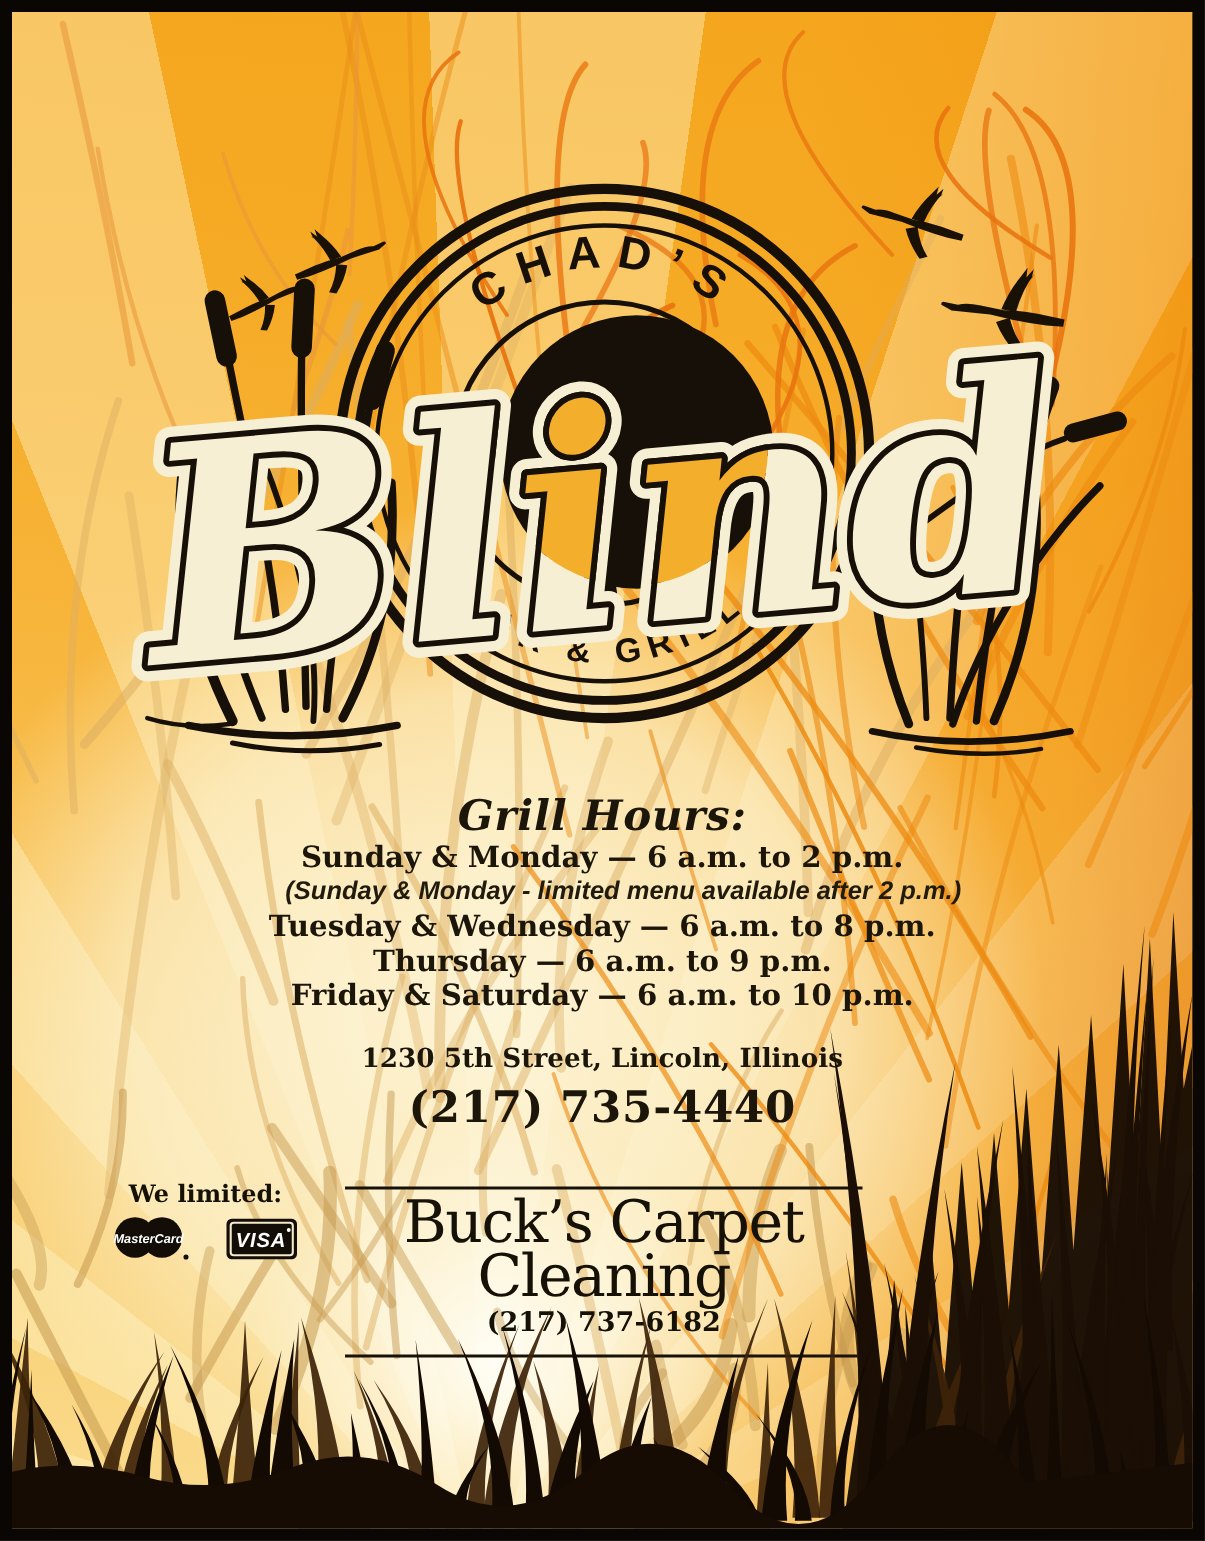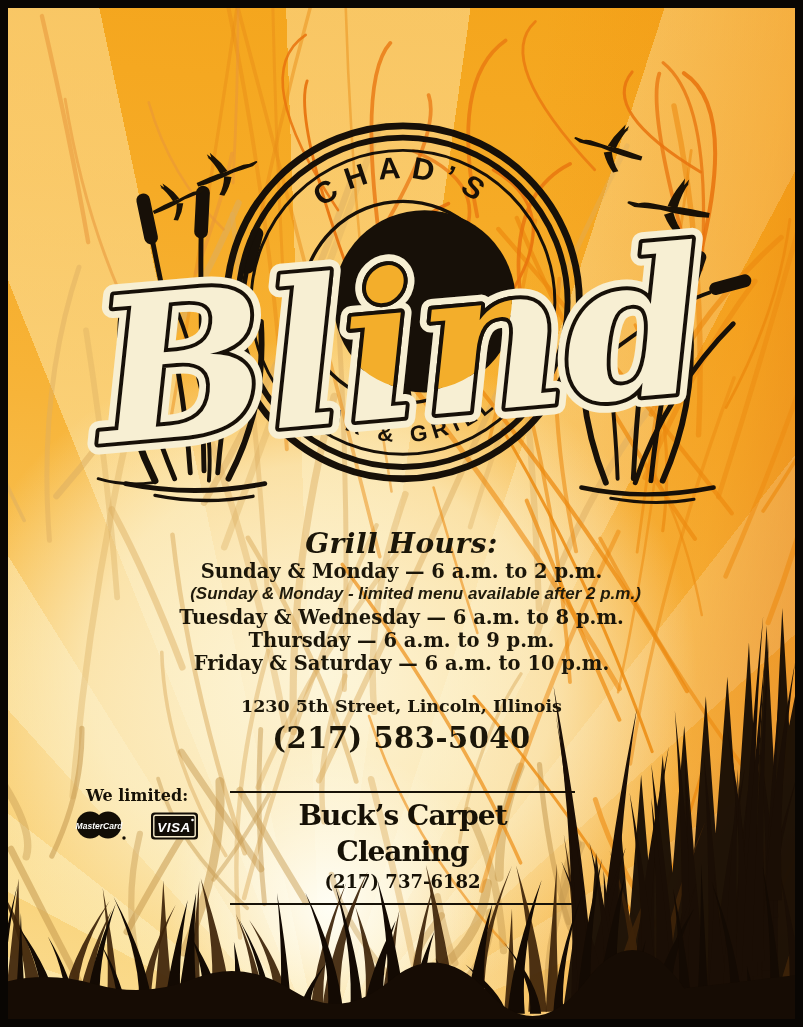"(217) 583-5040" div.abs { text: 583-5040 -> 735-4440 }
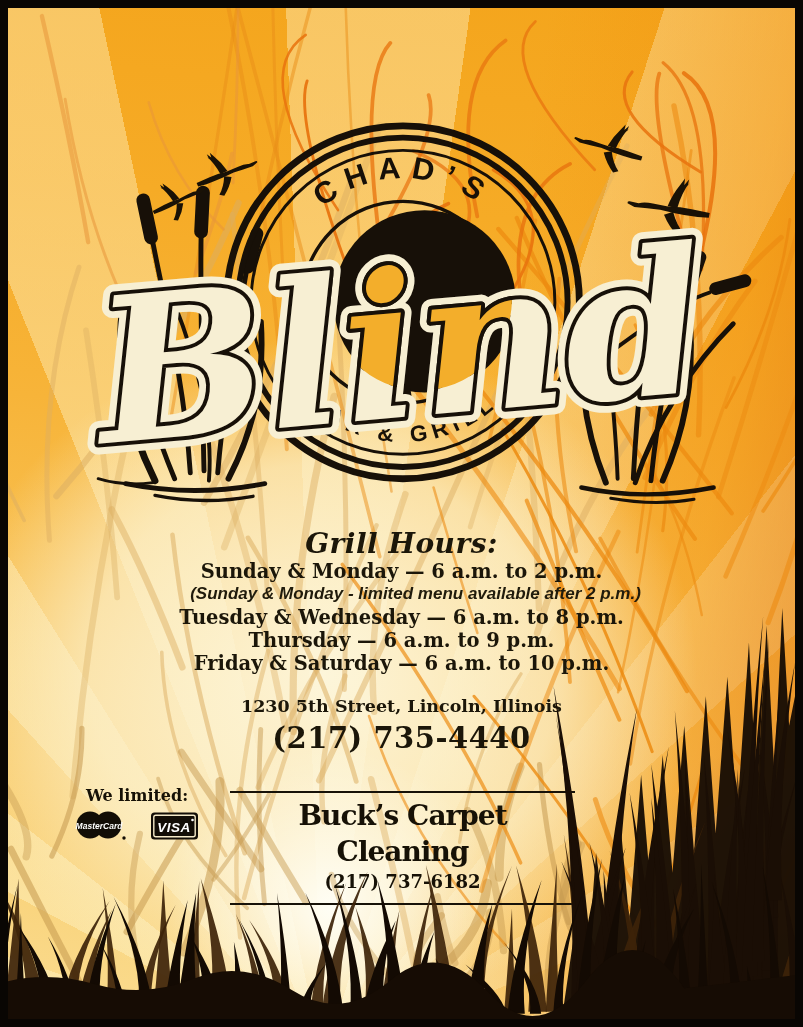"Buck’s Carpet Cleaning" .sponsor-name { font-size: 28px -> 39px; font-weight: bold -> normal }
